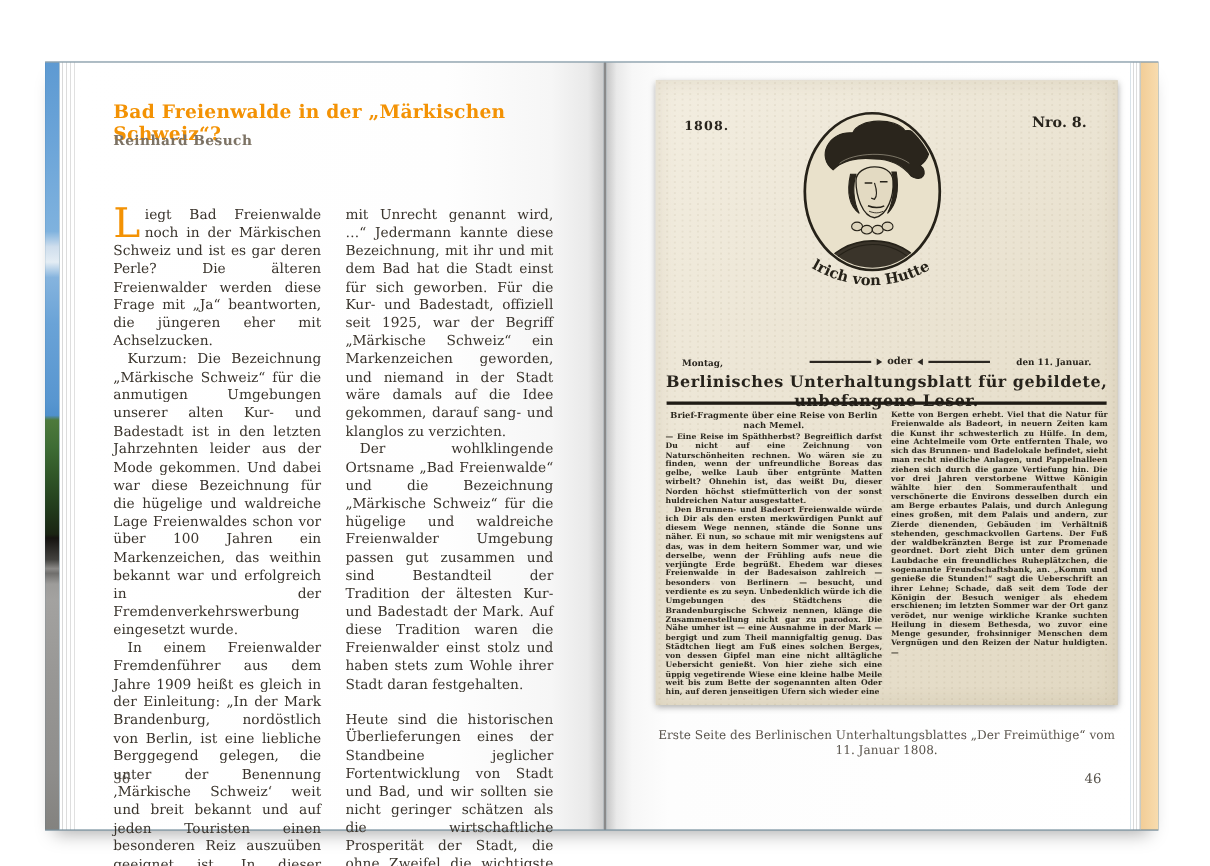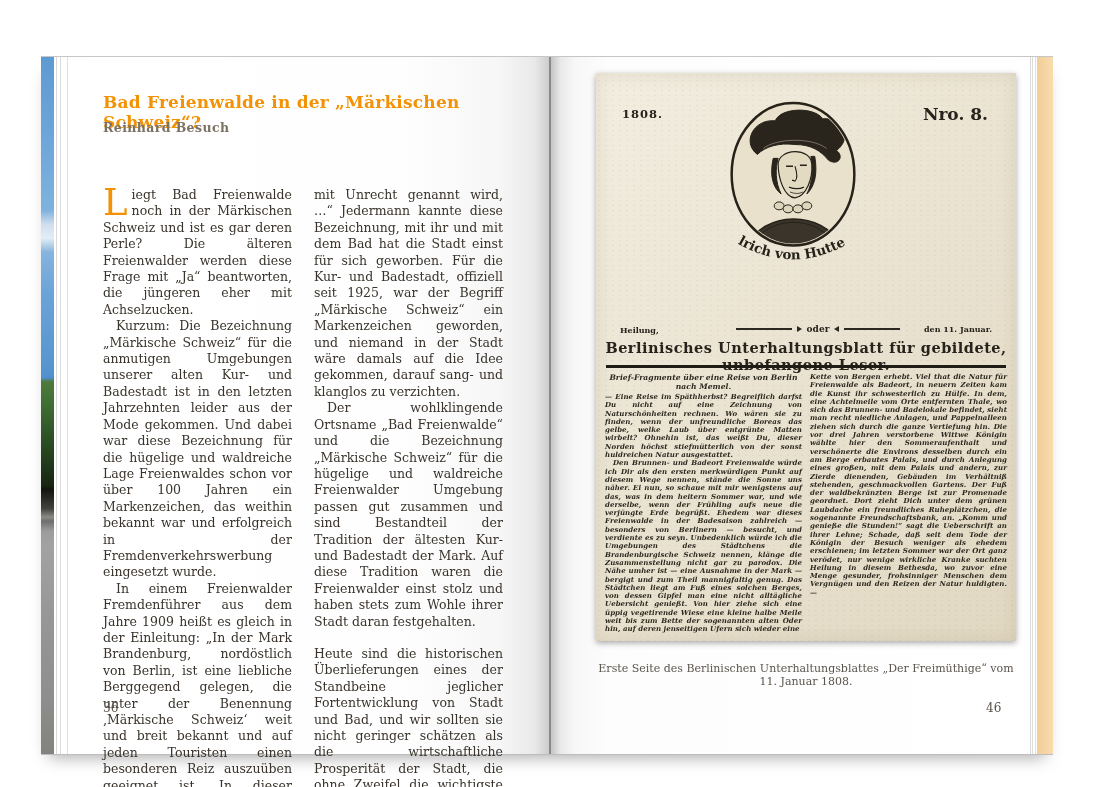"Nro. 8." .np-issue { font-size: 17px -> 13px }
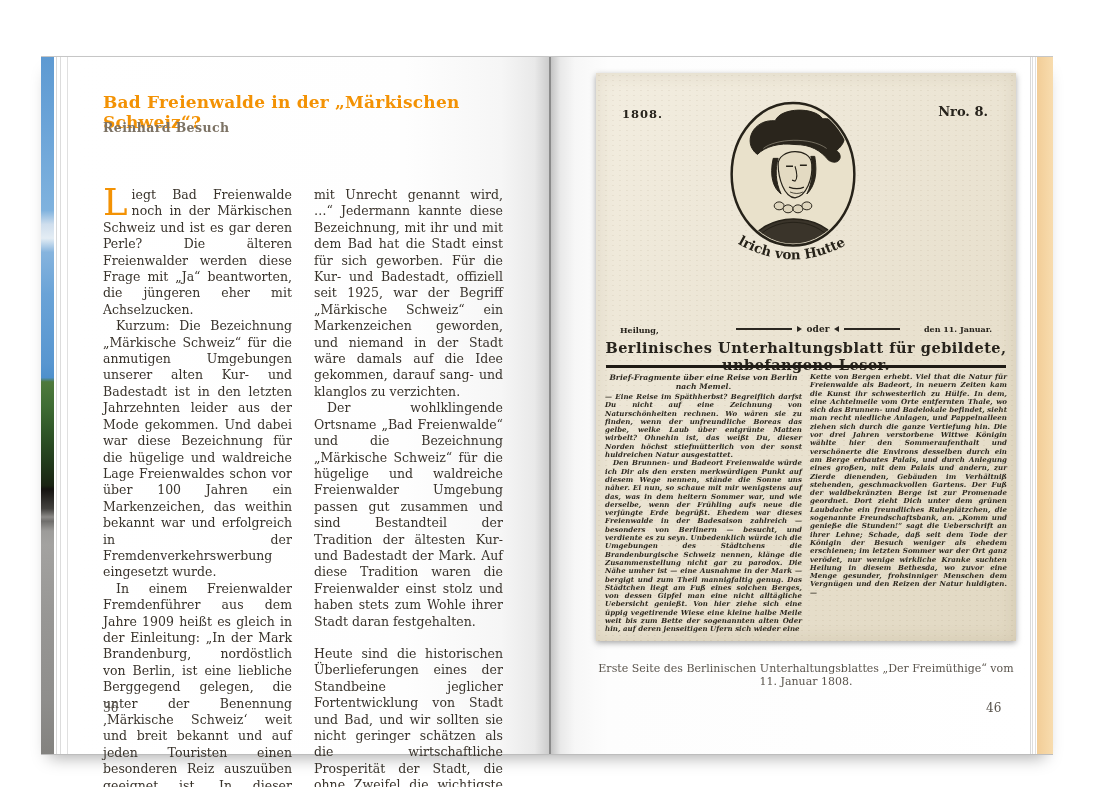"Heilung," span.np-day { text: Heilung -> Montag }
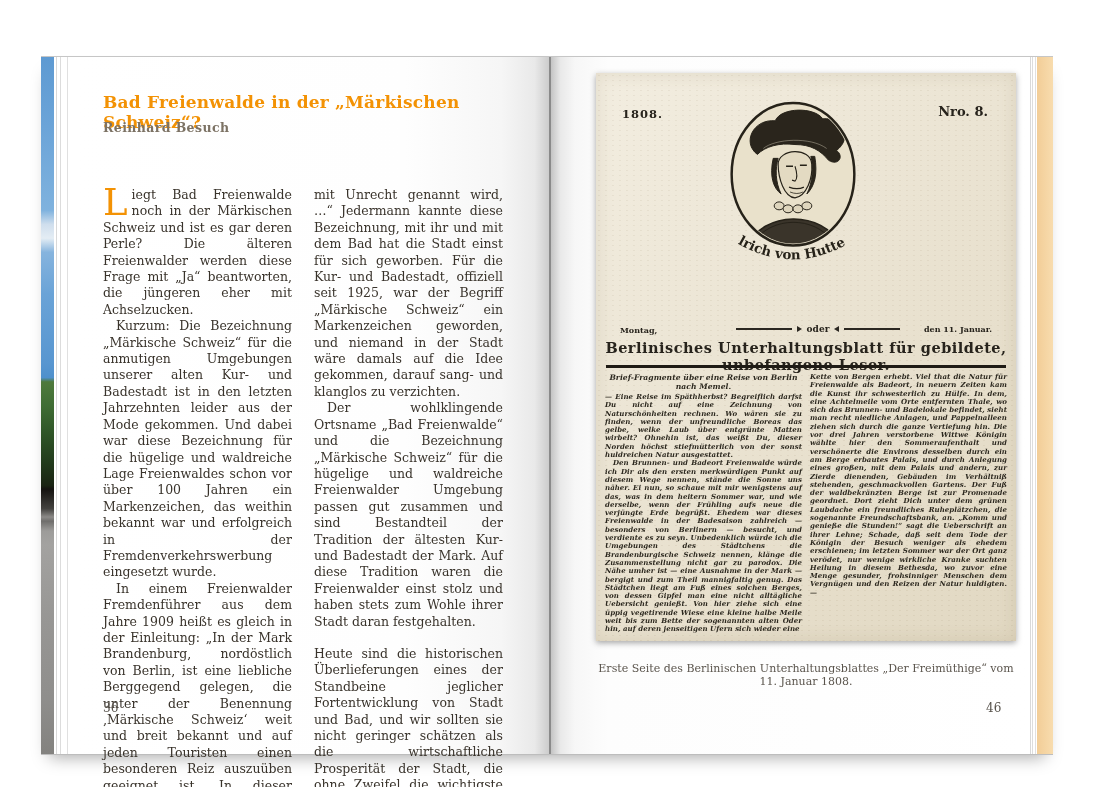"Brief-Fragmente über eine Reise von" .np-cols { font-style: italic -> none }
